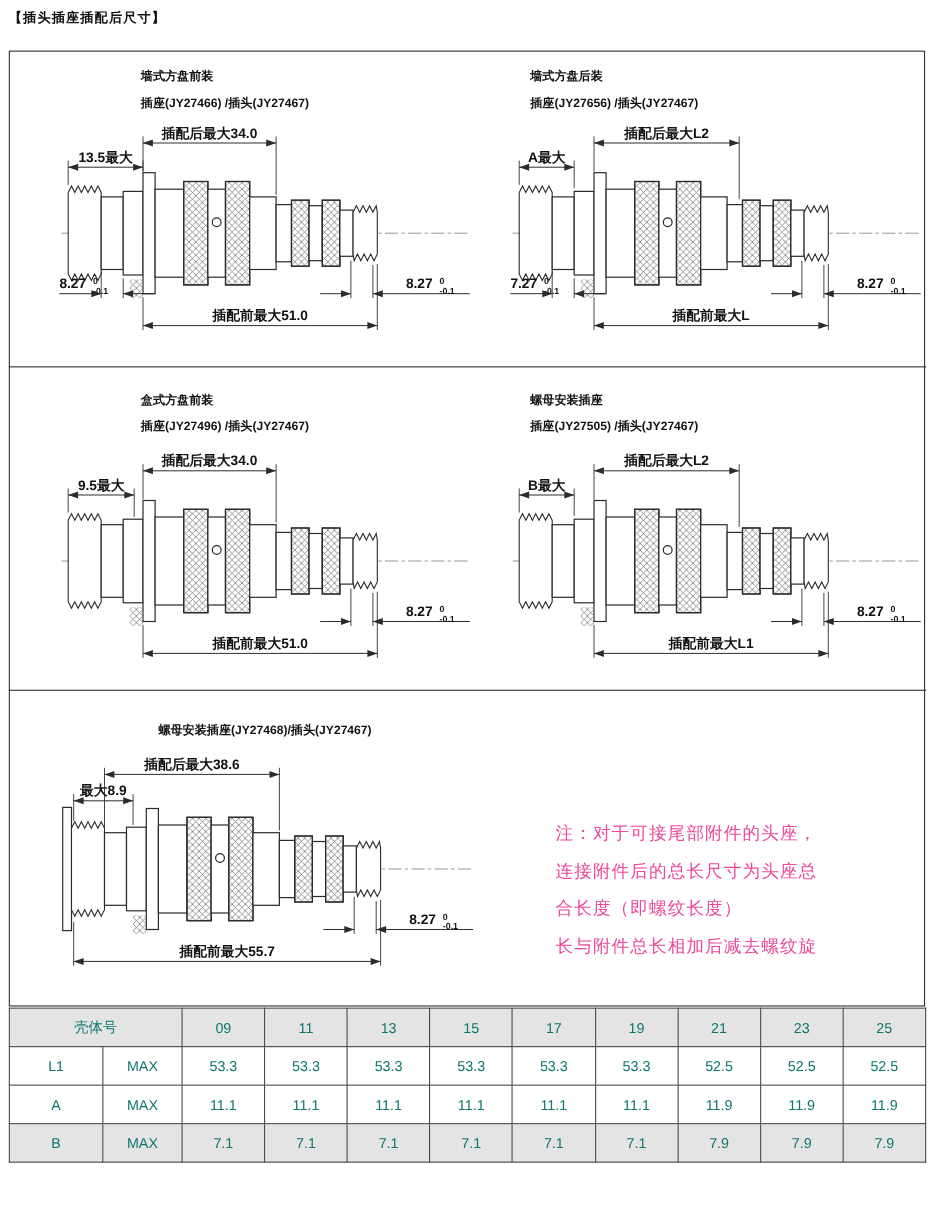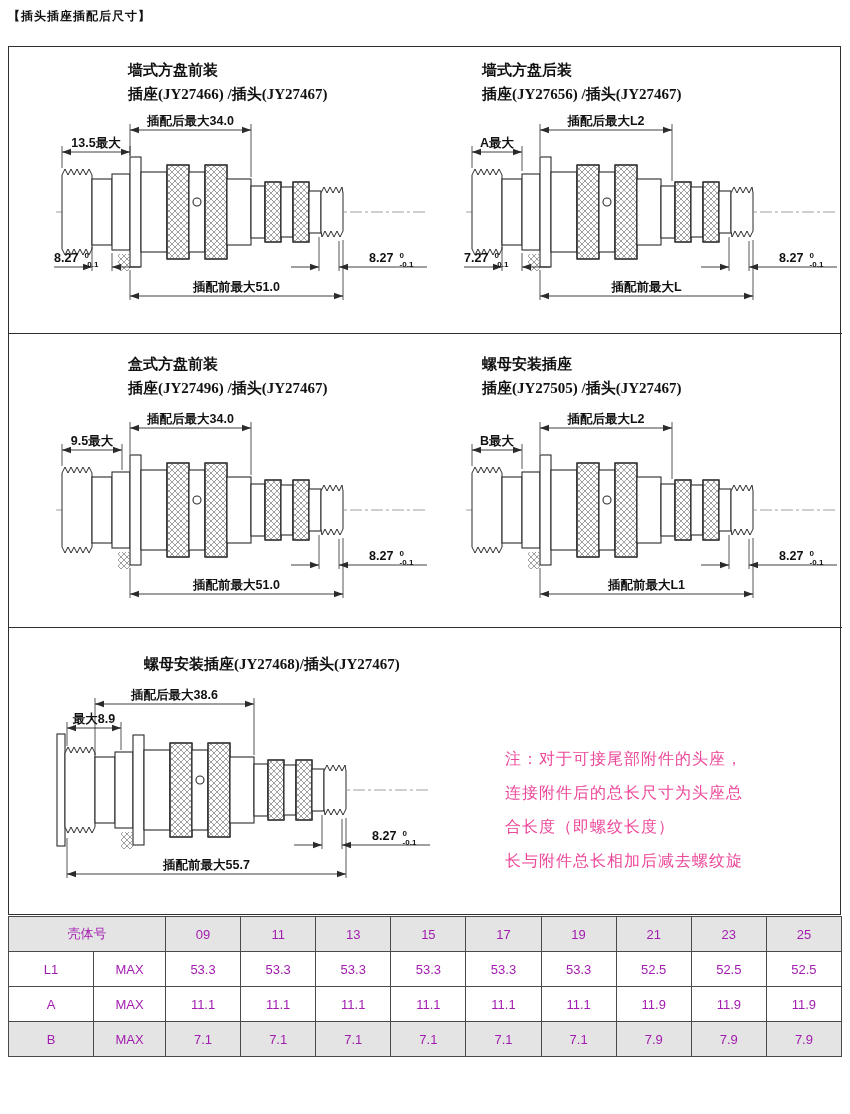"墙式方盘前装" .diag-title { font-family: Liberation Serif, serif -> none; font-size: 15px -> 11px }
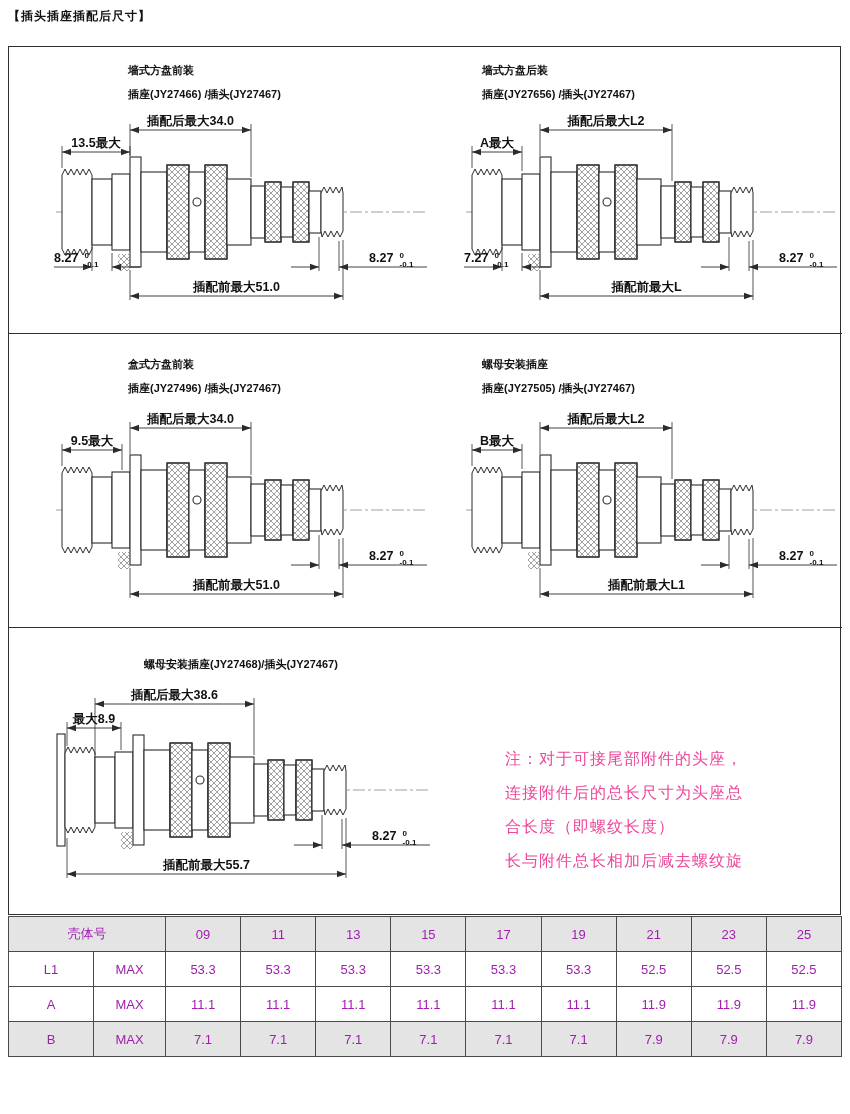"壳体号" #dims-table td { color: #a21caf -> #0f766e }
